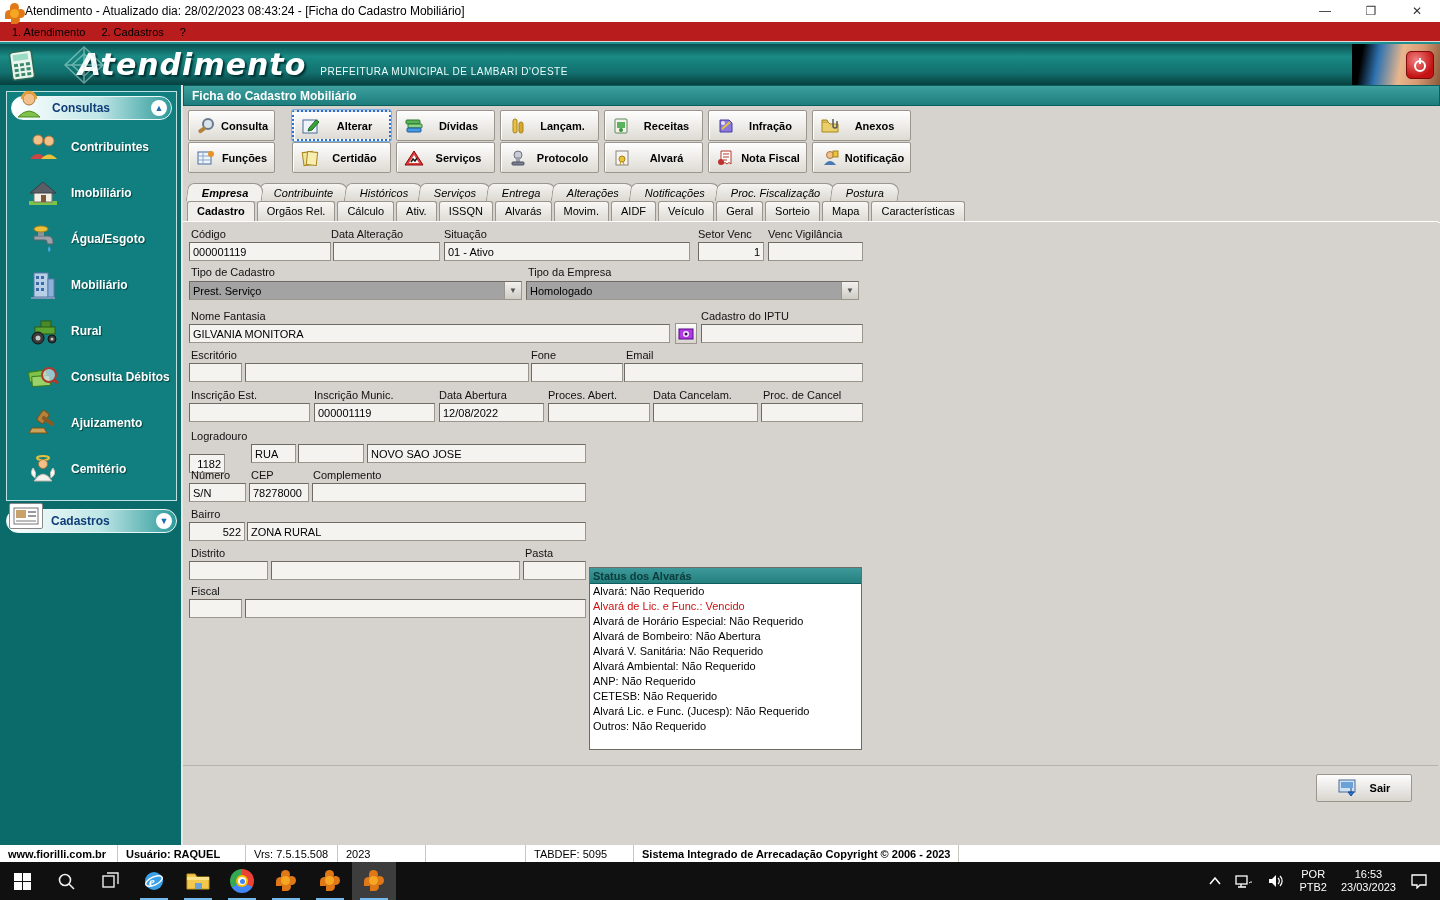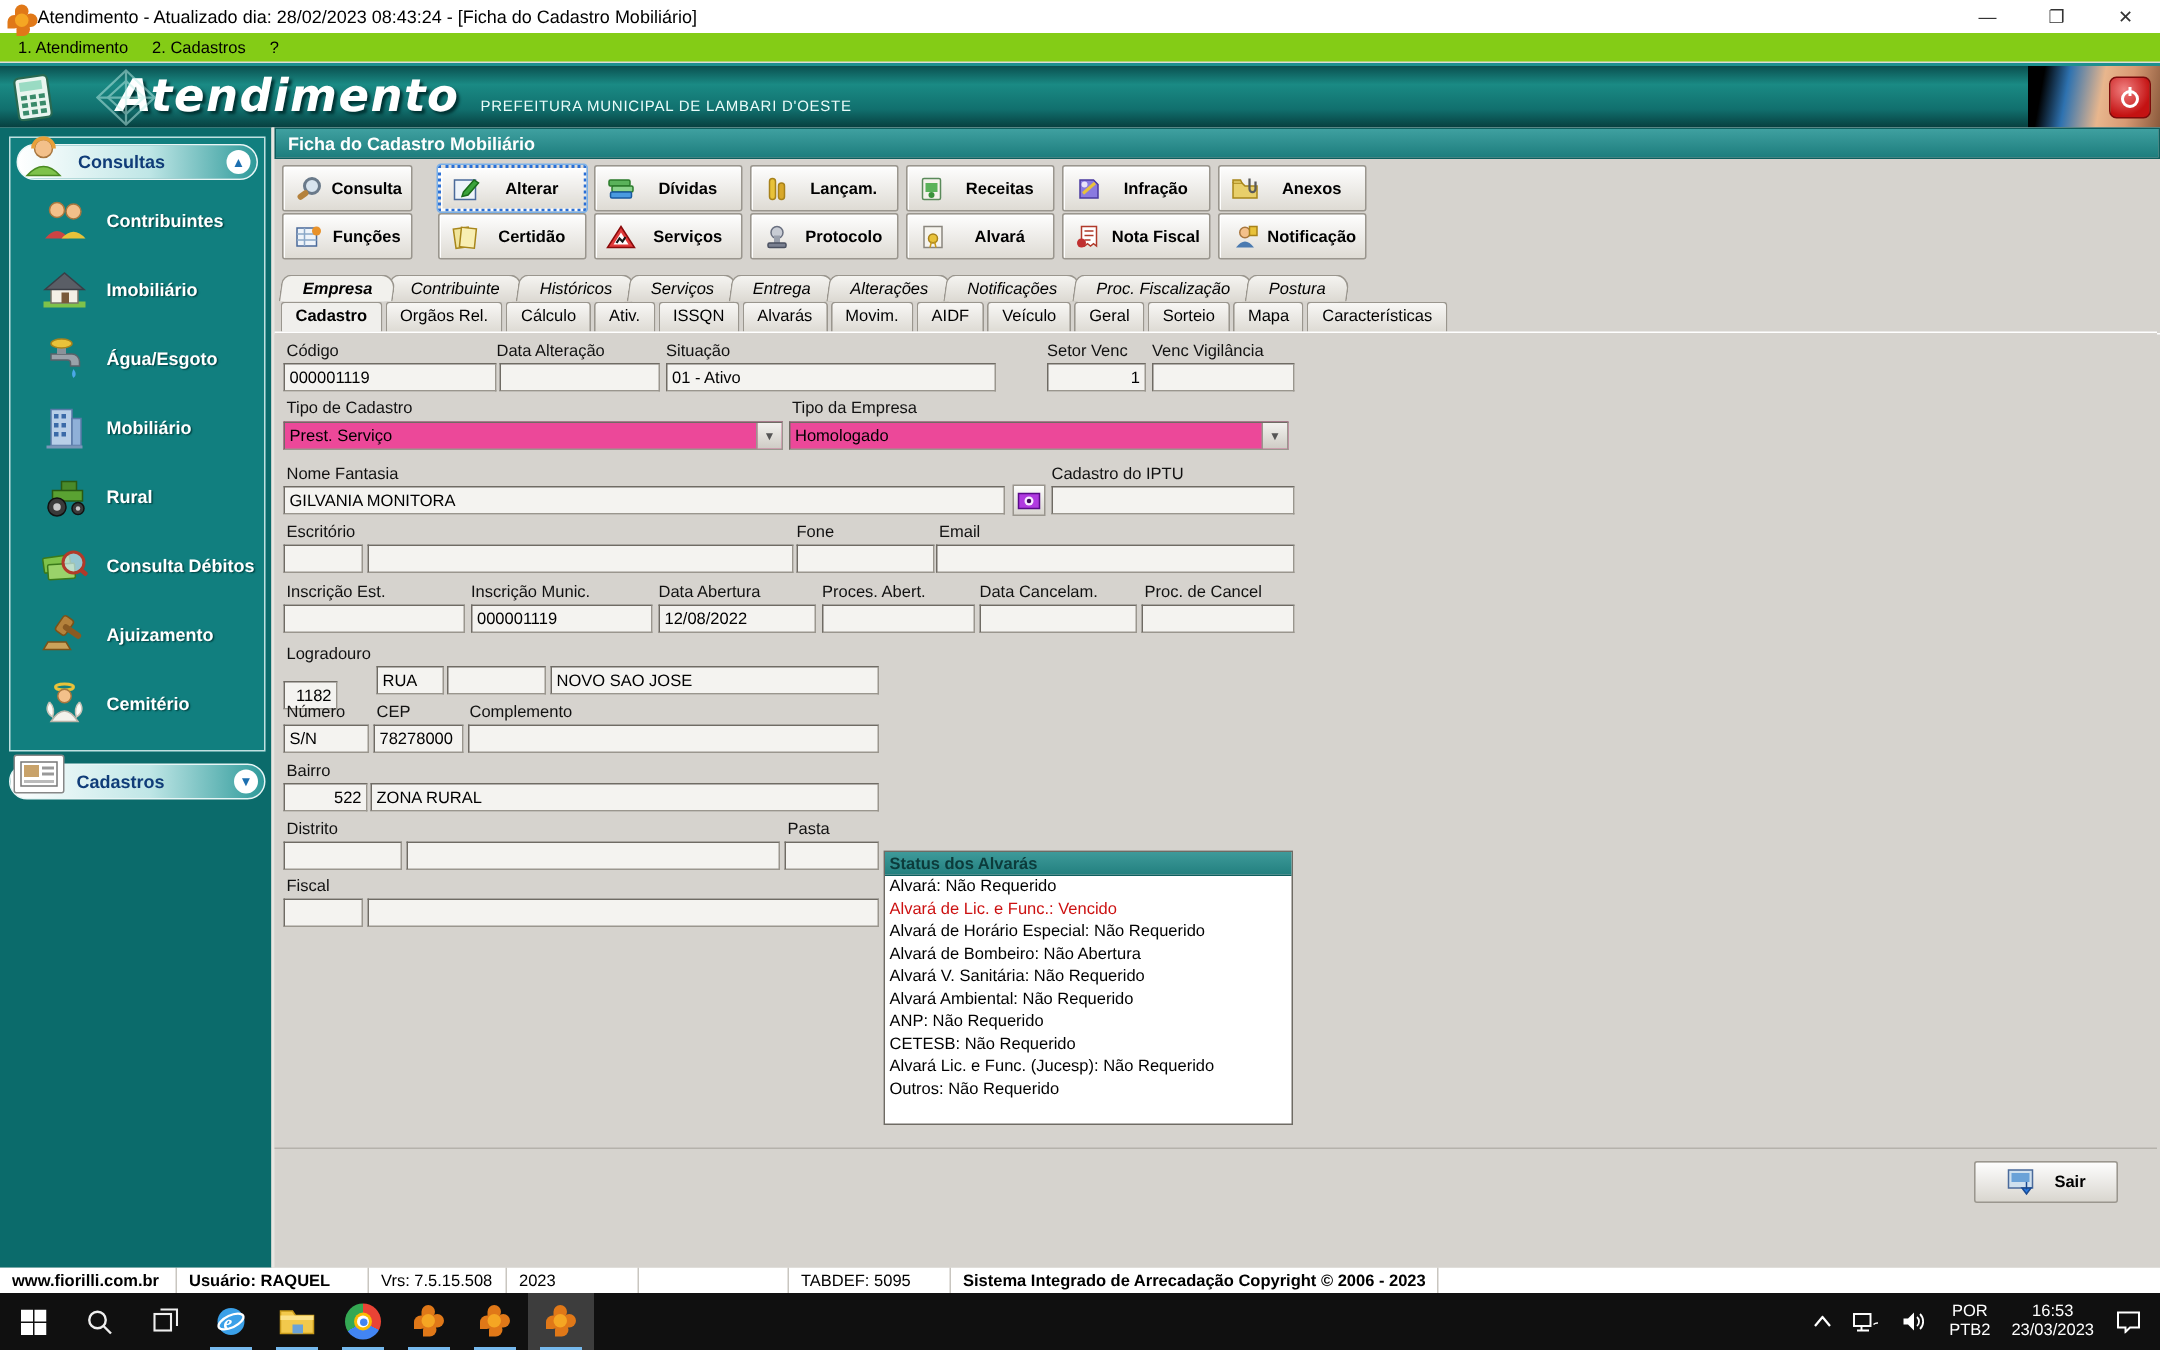"1. Atendimento" .menubar { background: #84cc16 -> #b91c1c }
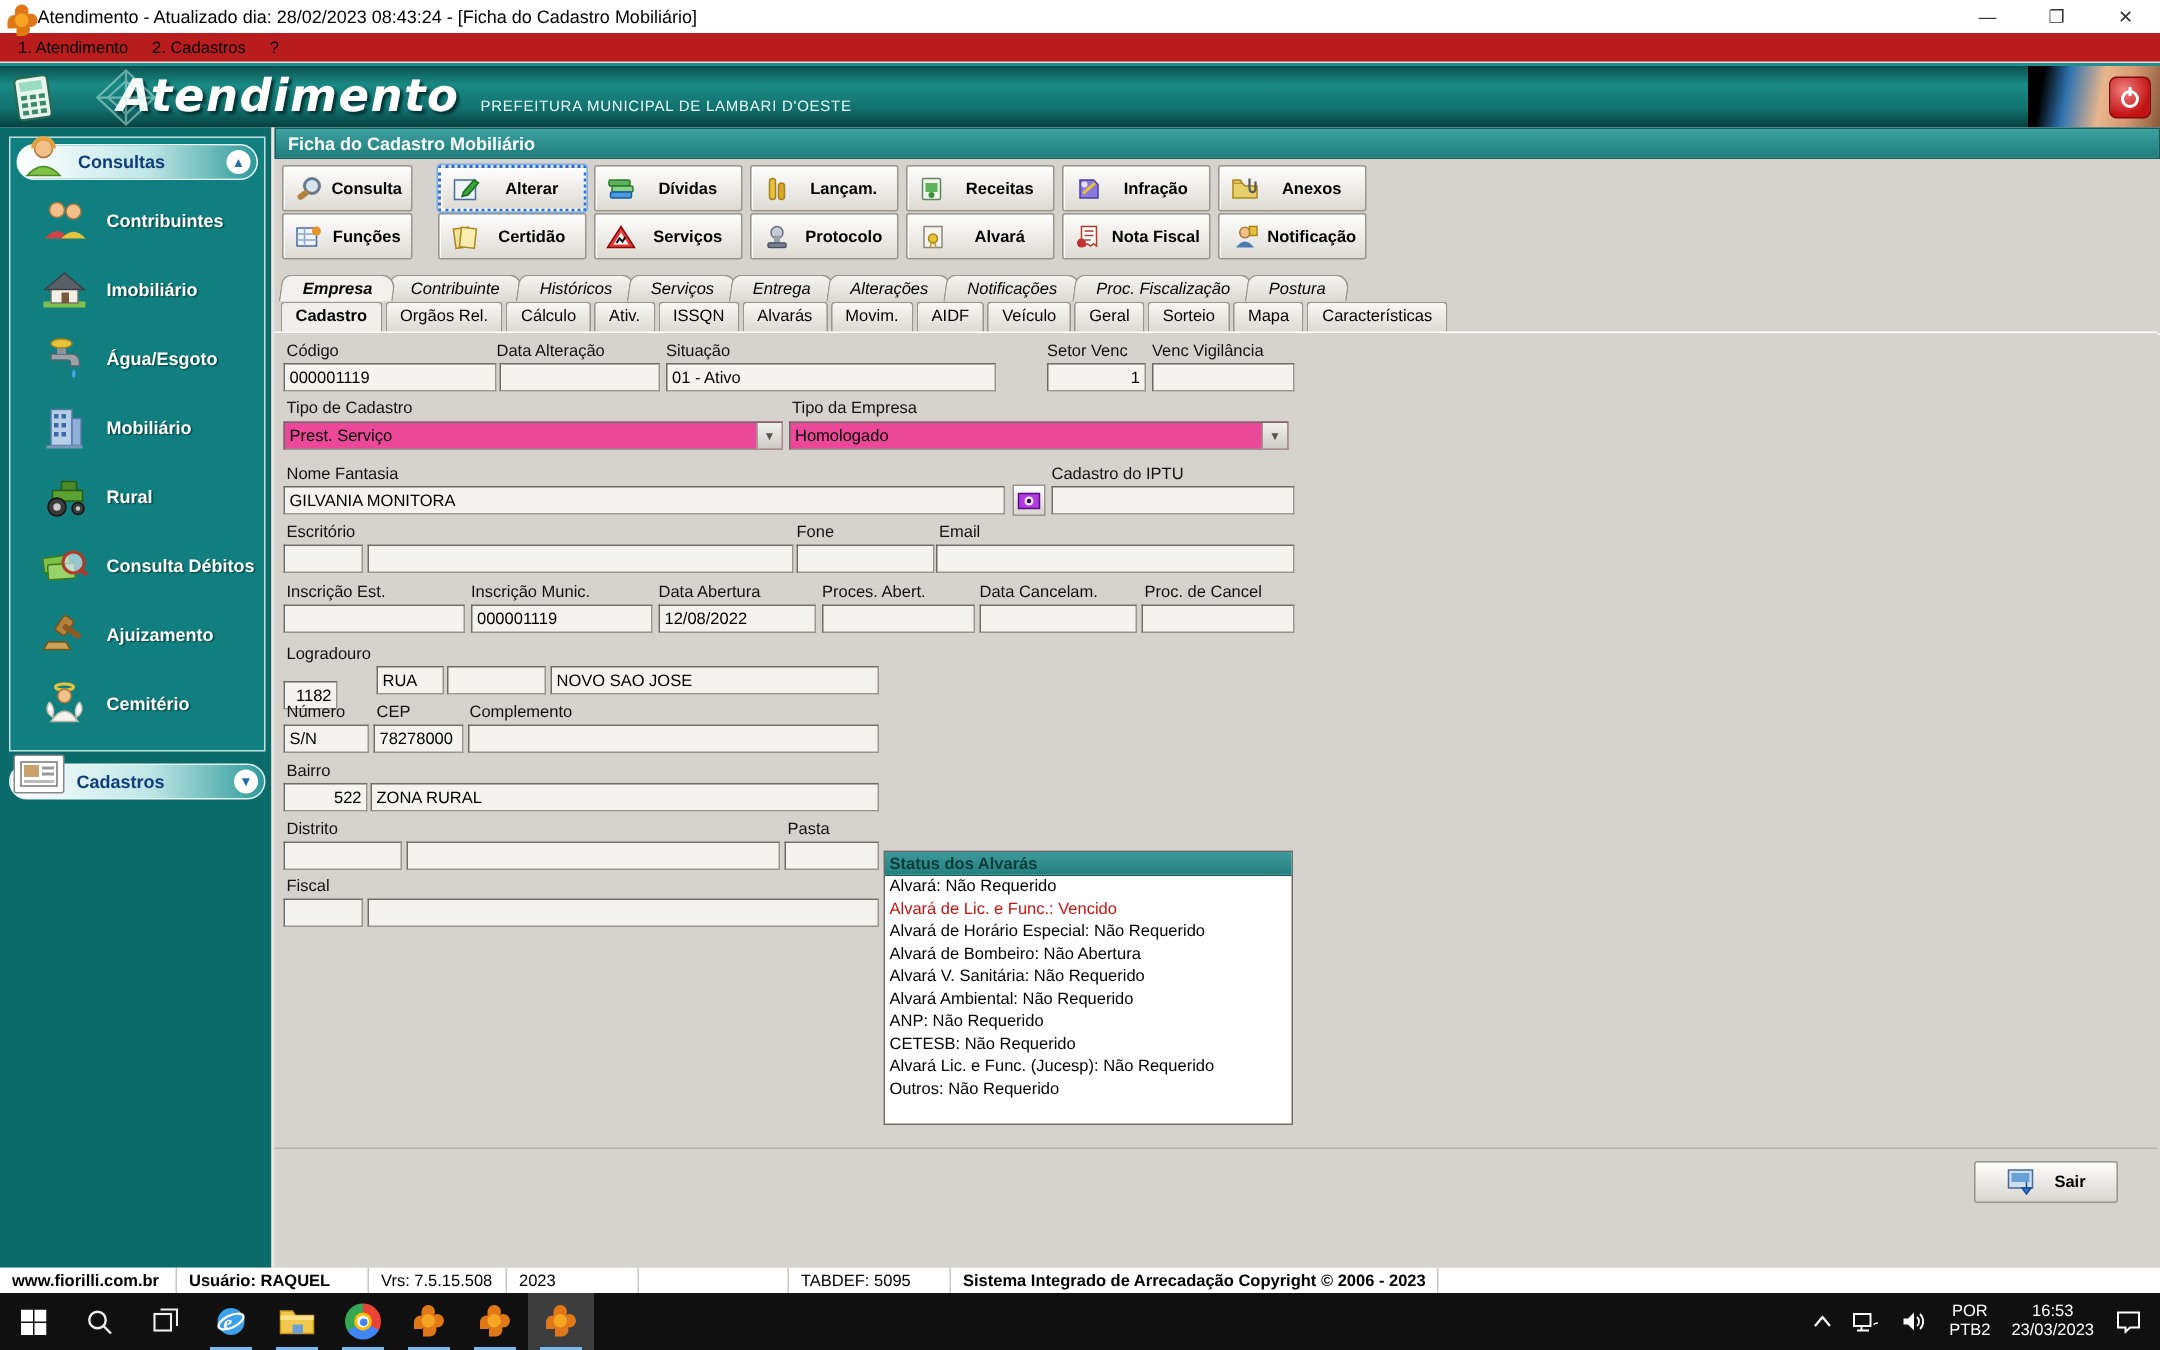"01 - Ativo" input.fin { width: 220px -> 246px }
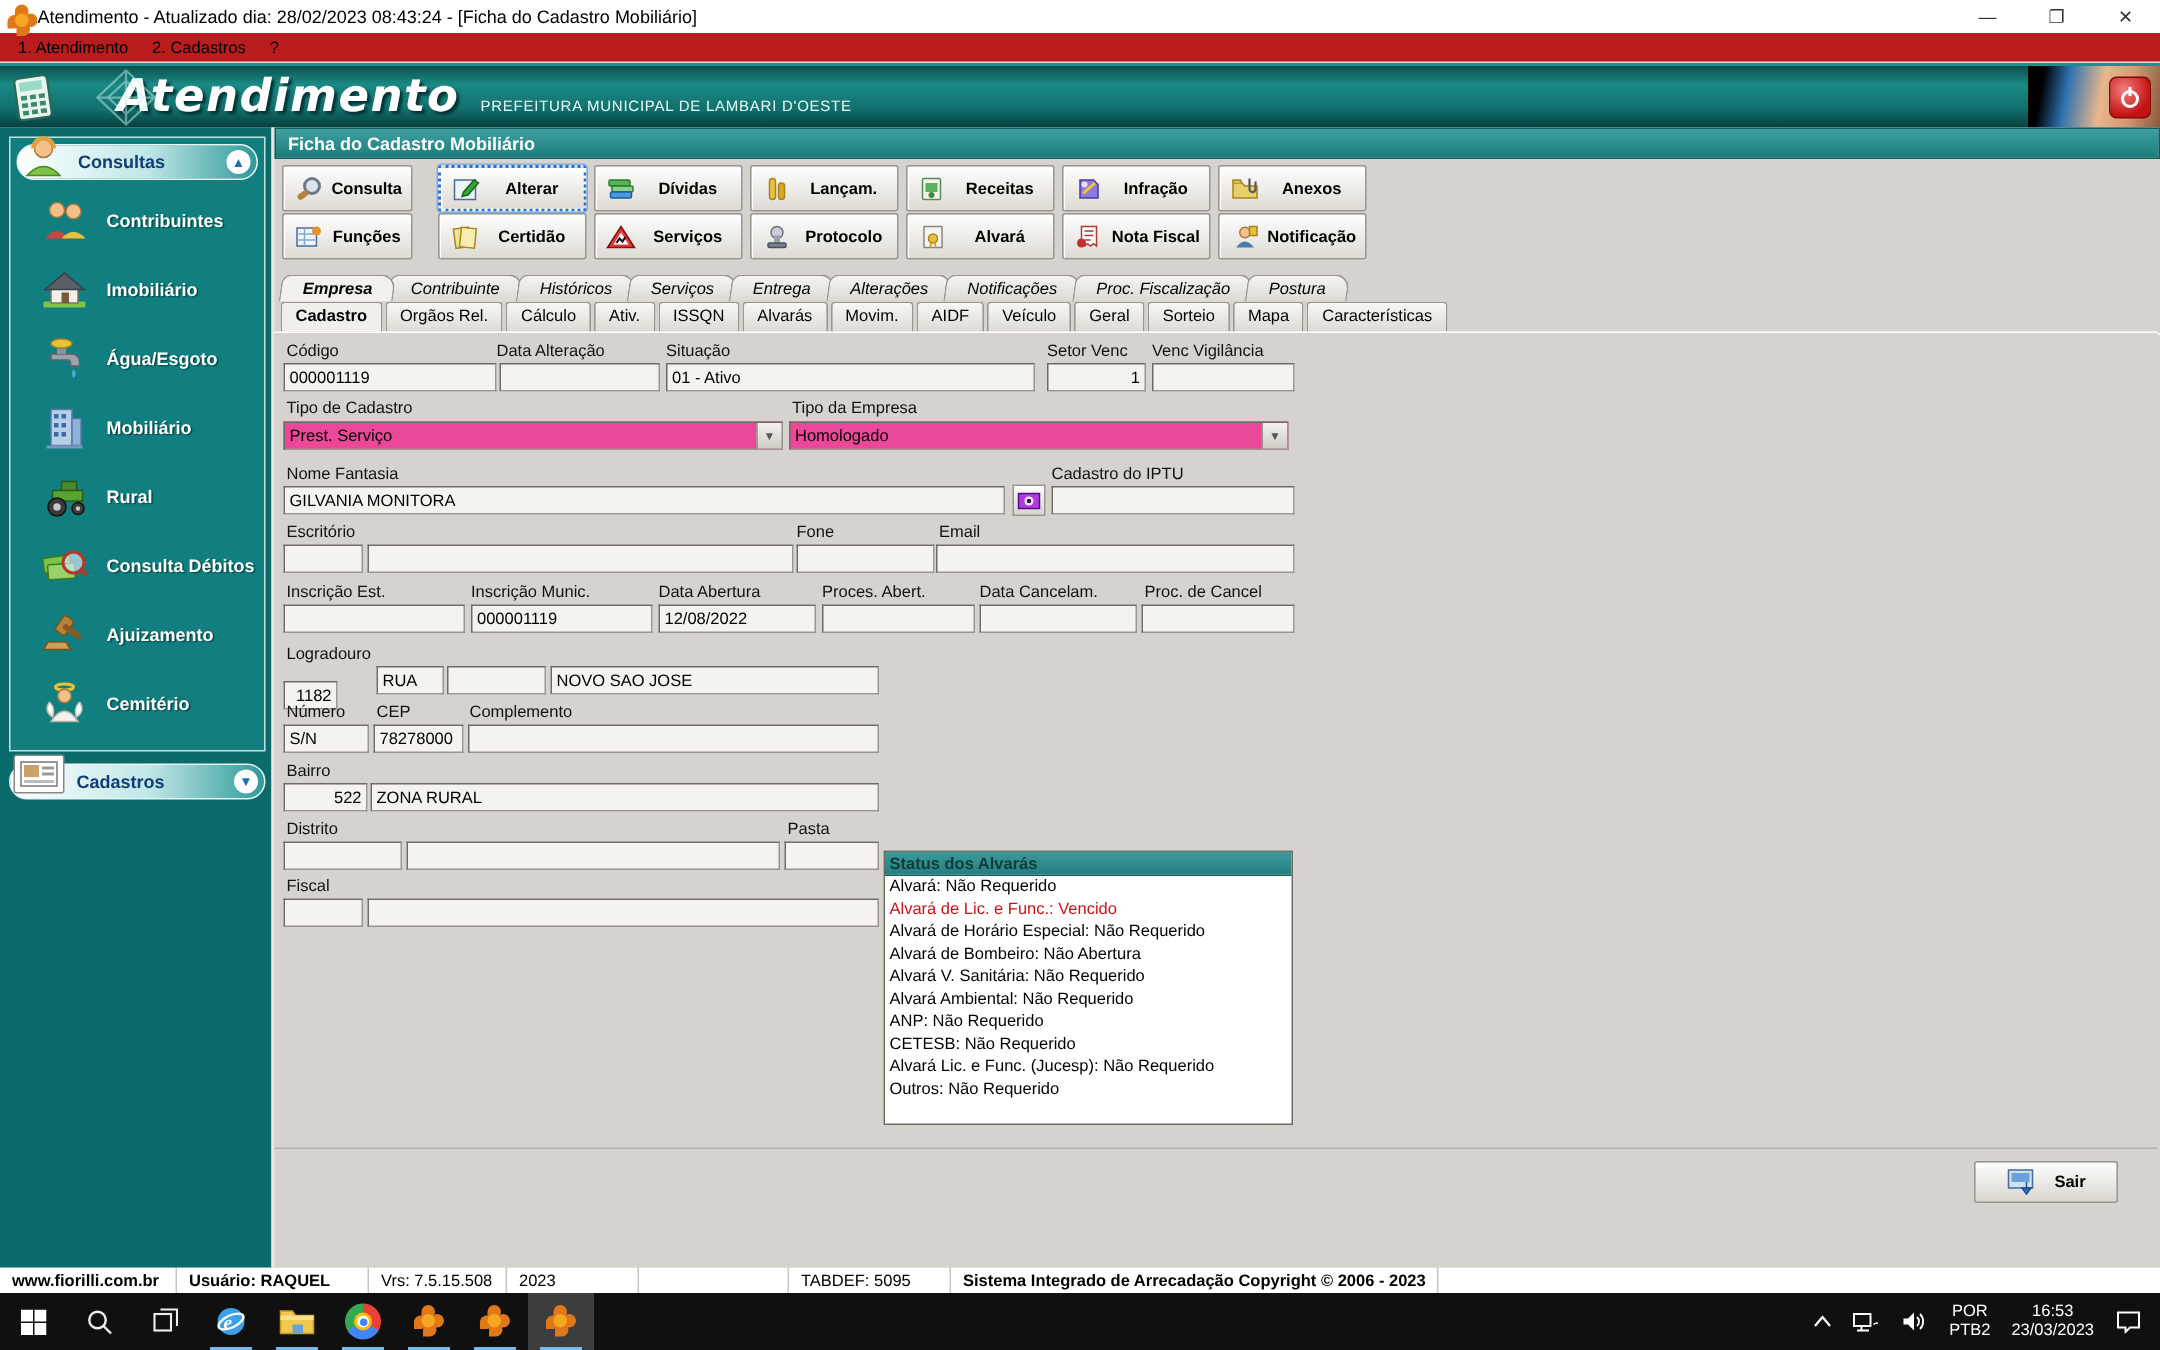"Prest. Serviço" .combo { background: #ec4899 -> #a3a3a3 }
